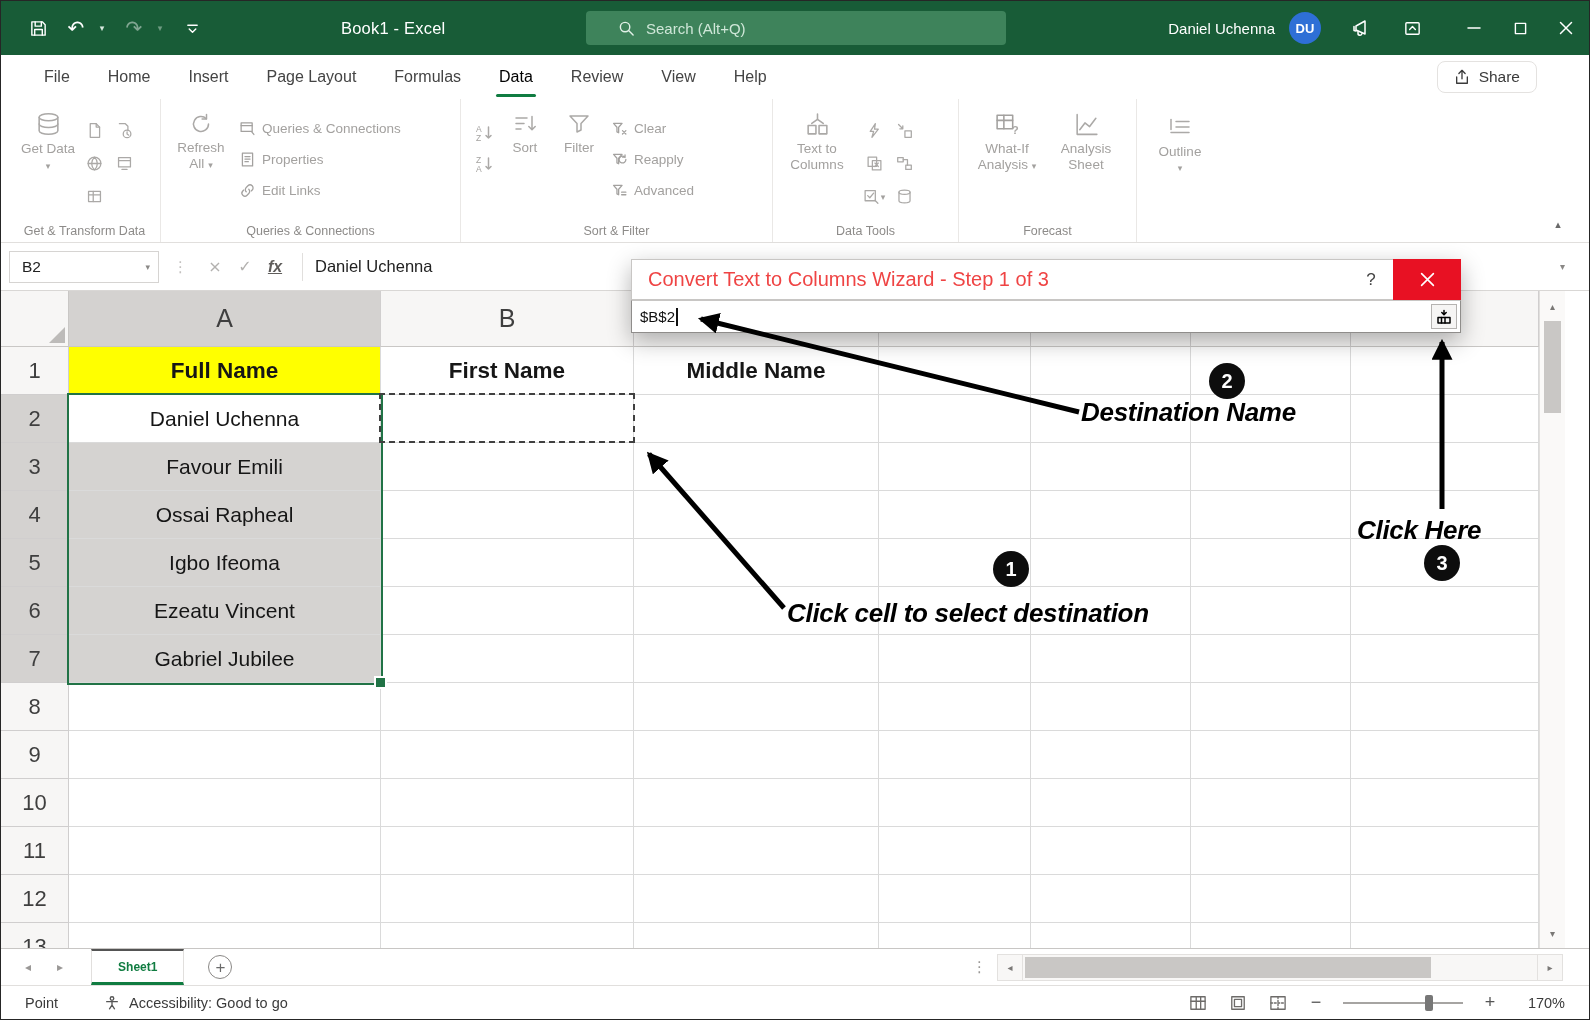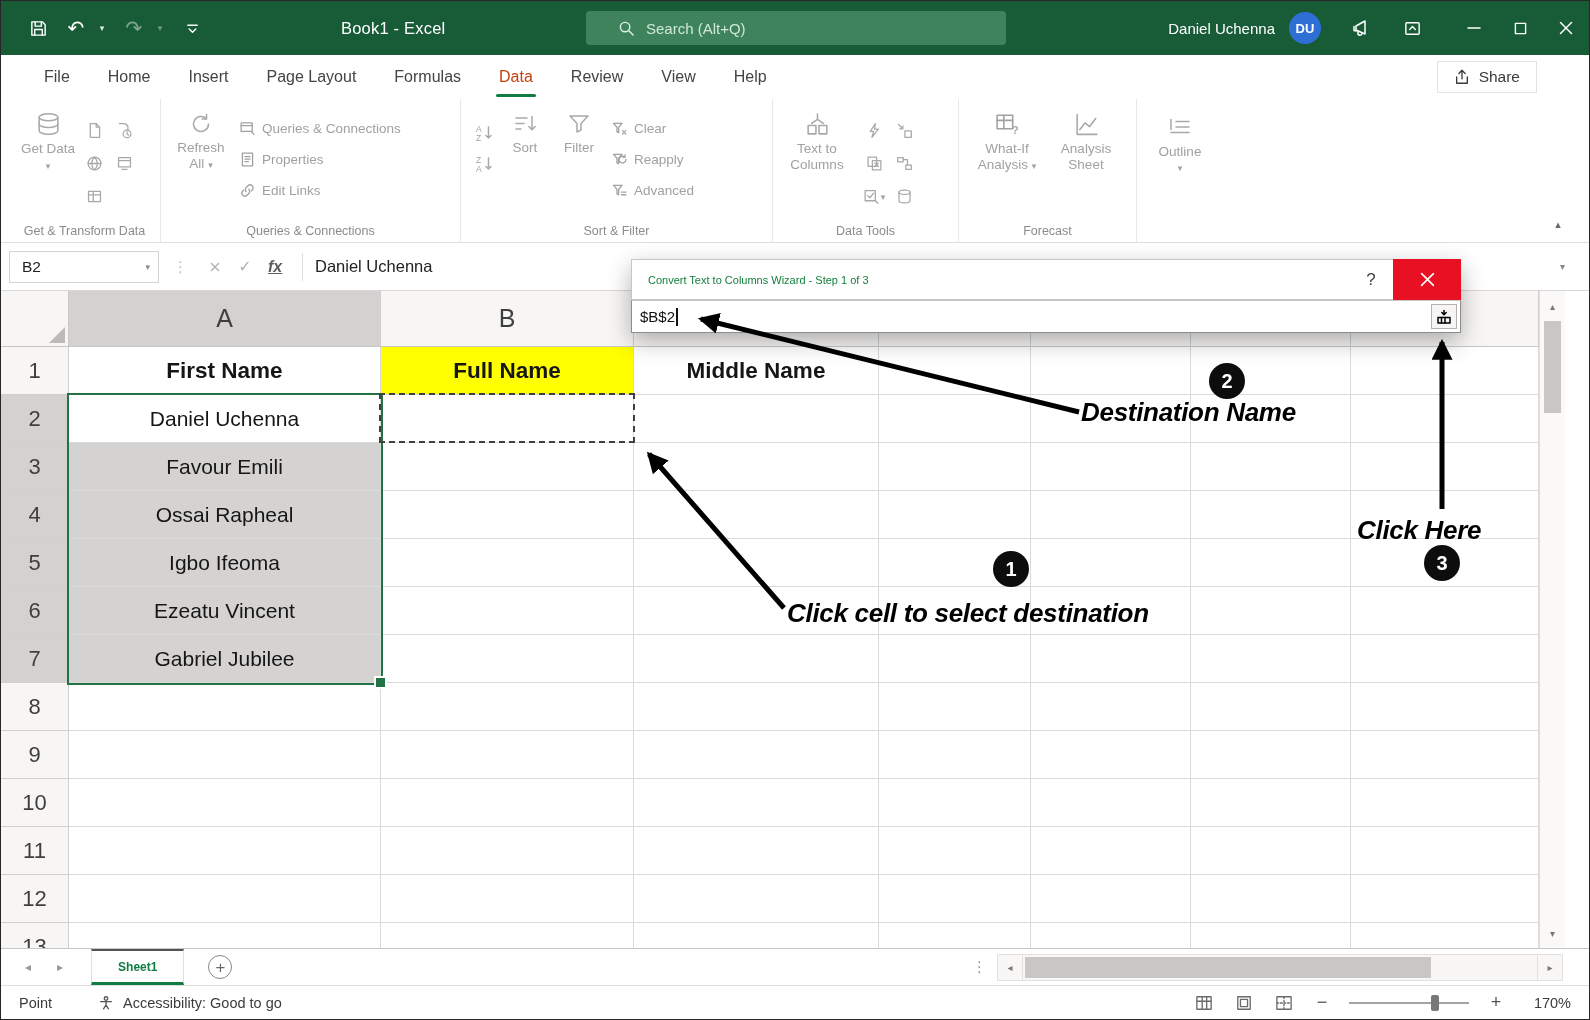"Data" .mtab.active { color: #c2410c -> #000000 }
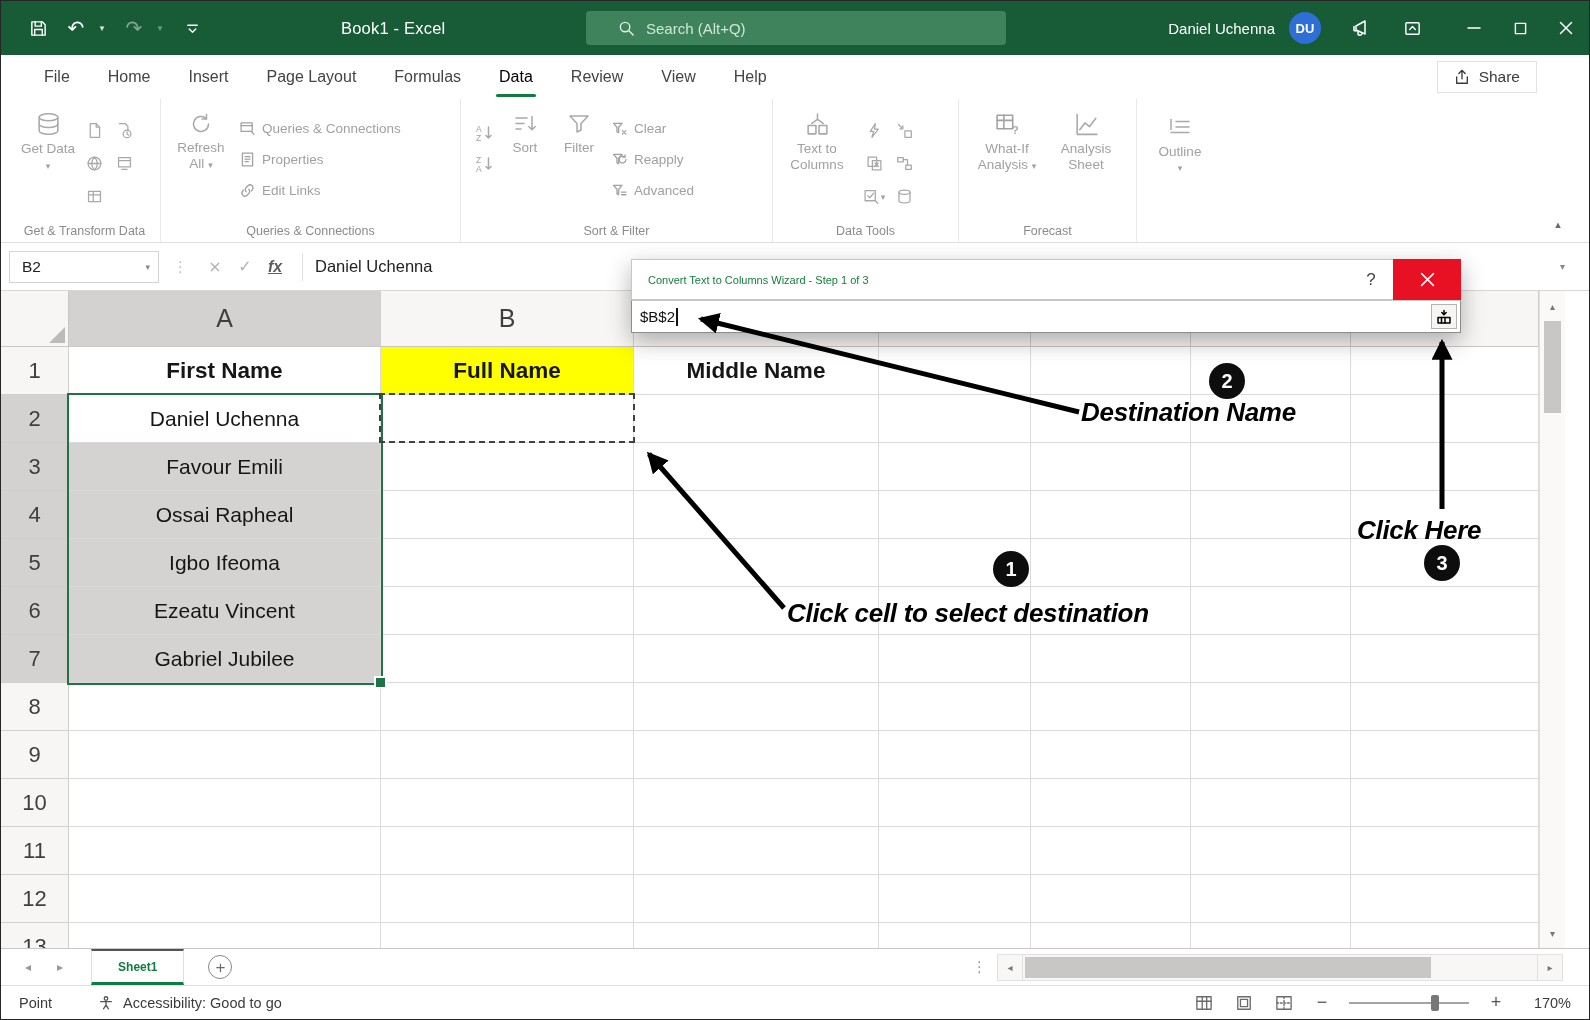"Share" .share-btn { border-radius: 0 -> 8px }
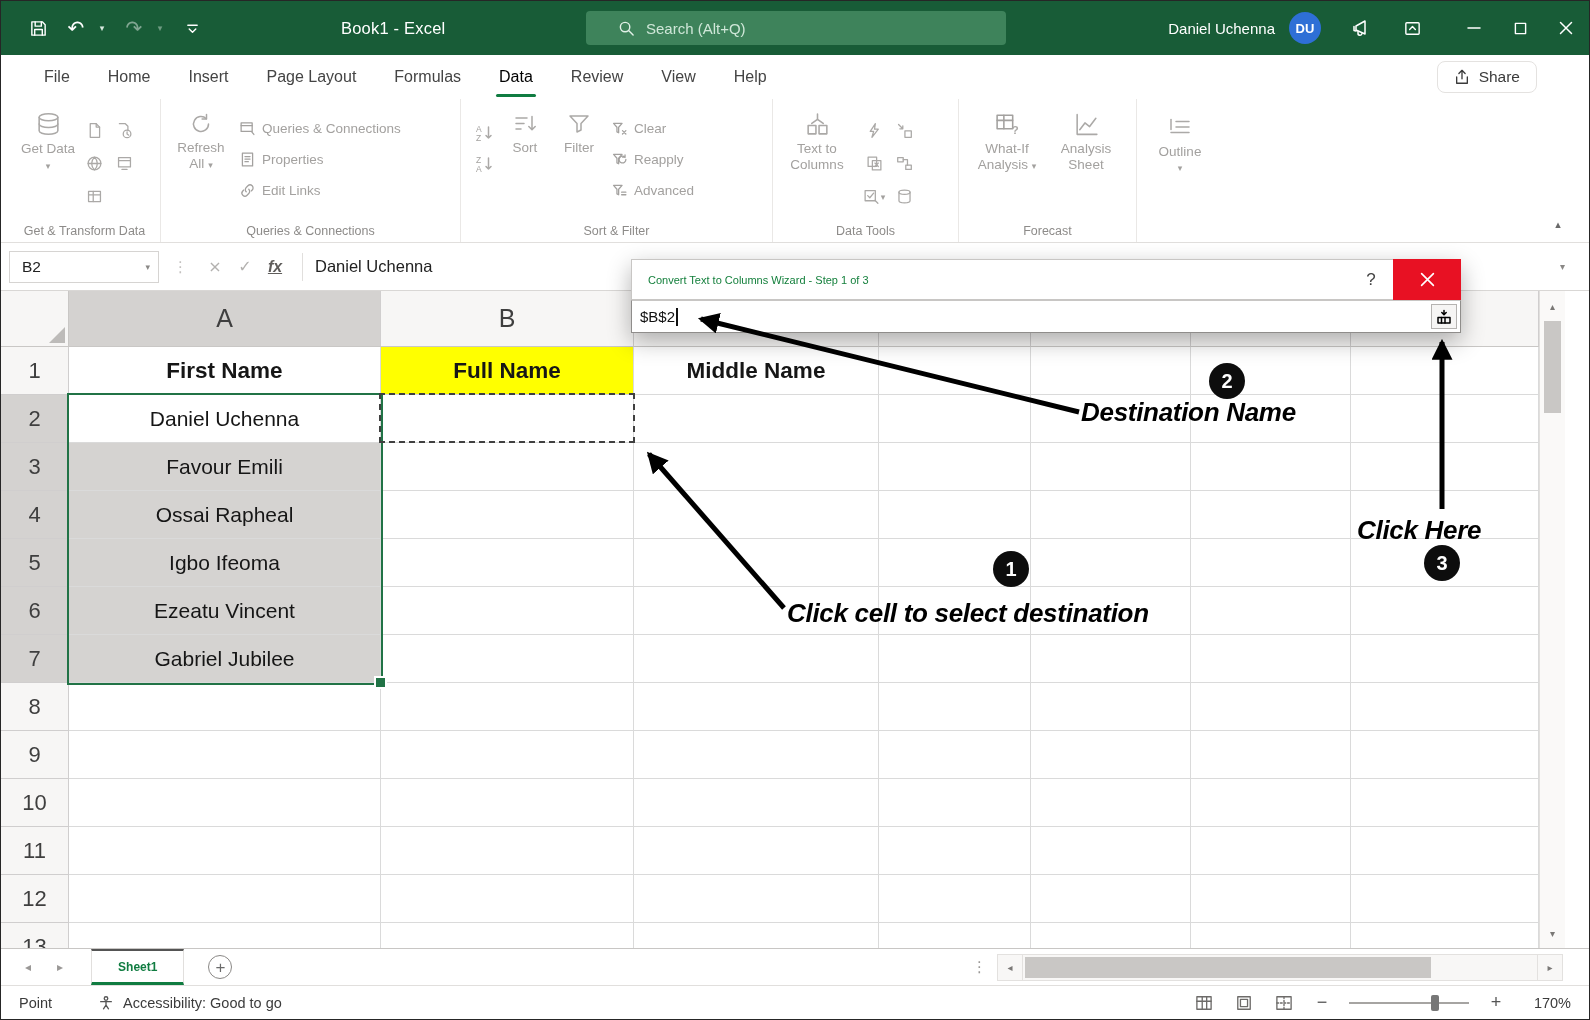"Convert Text to Columns Wizard" .wiz-title-text { color: #15803d -> #ef4444; font-size: 11px -> 20px }
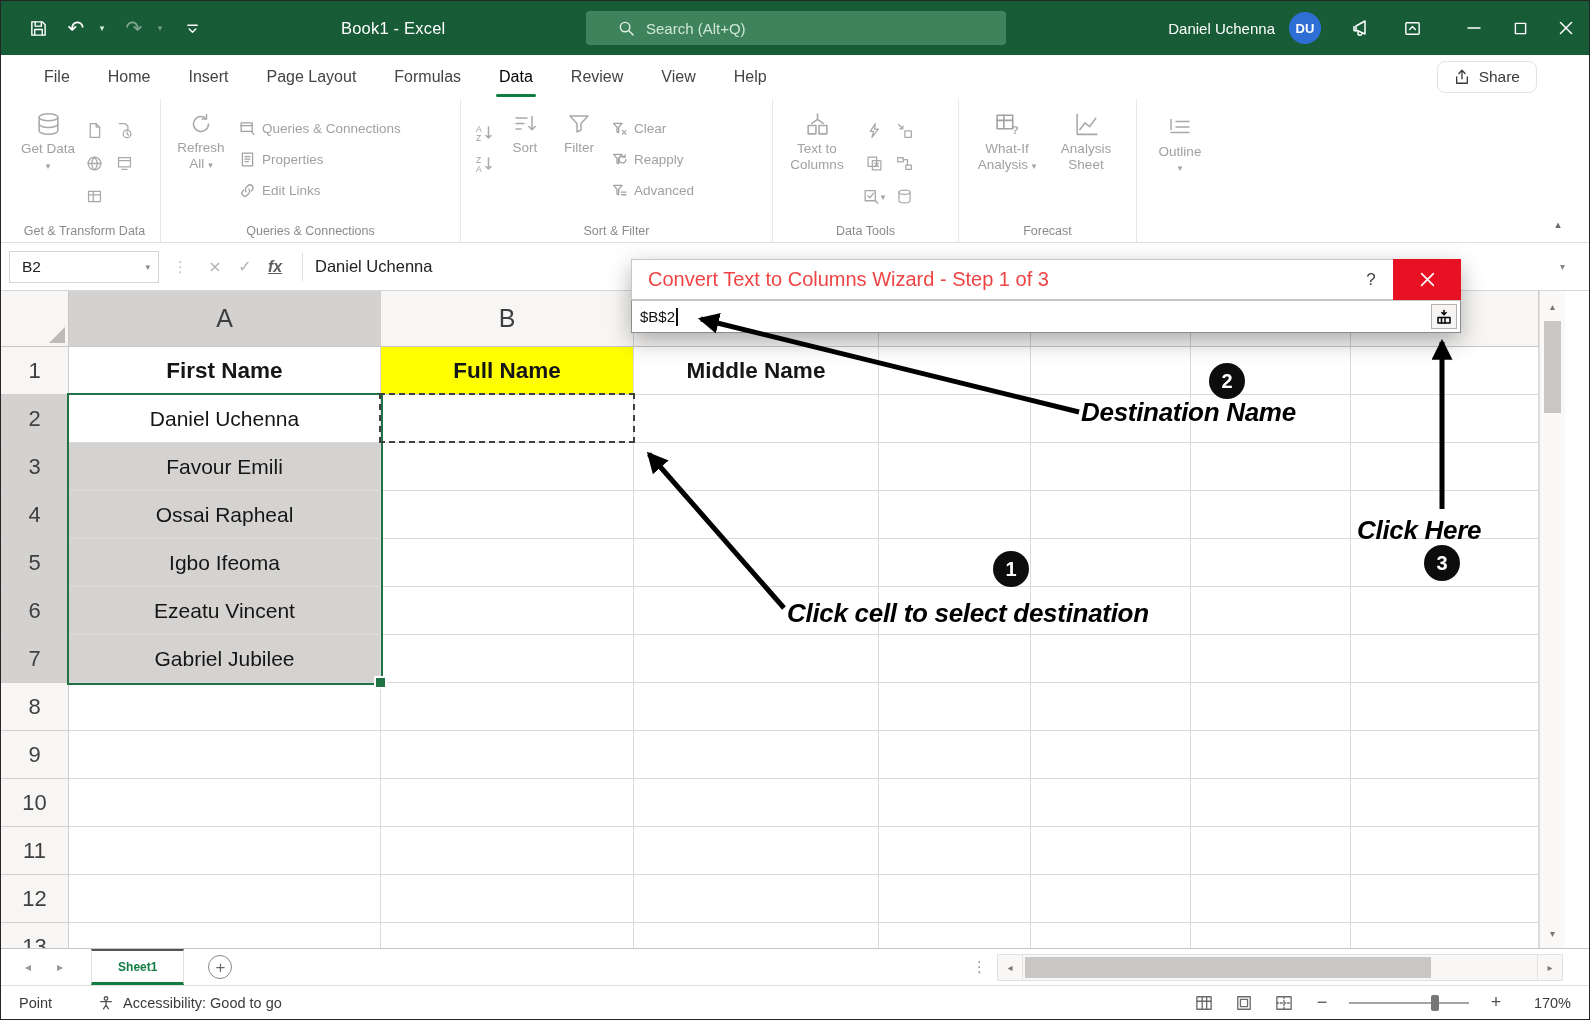"First Name" div.cell { order: before "Full Name" -> after "Full Name" }
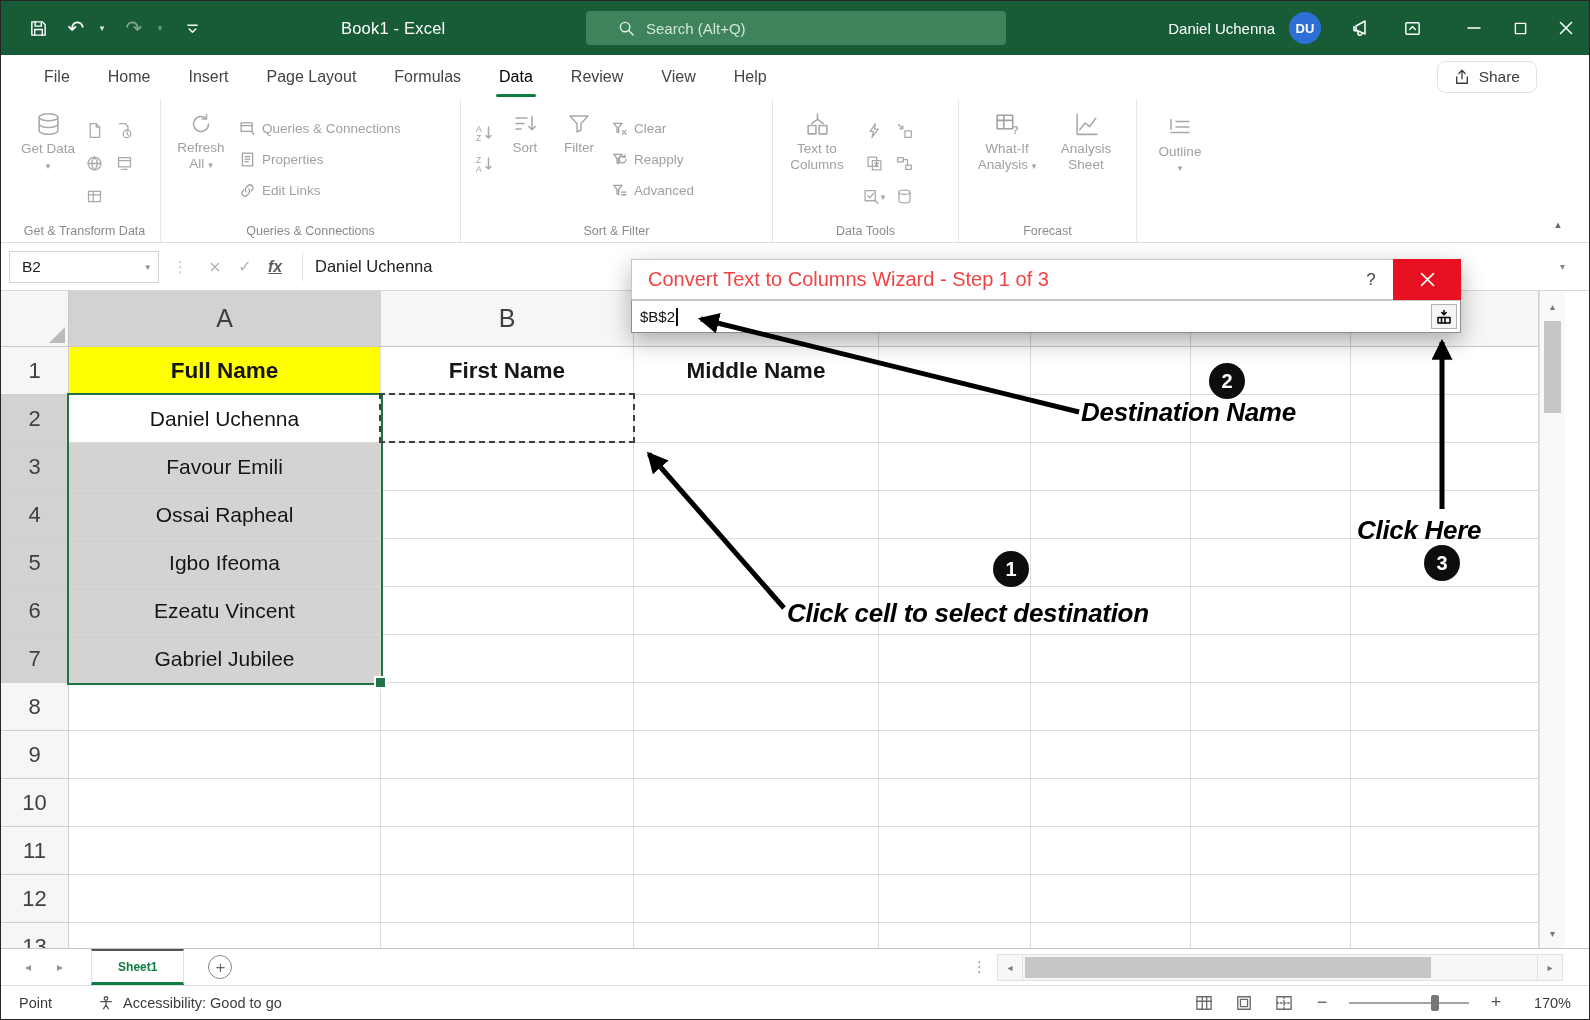"Point" .statusbar { padding: 0 18px -> 0 24px }
